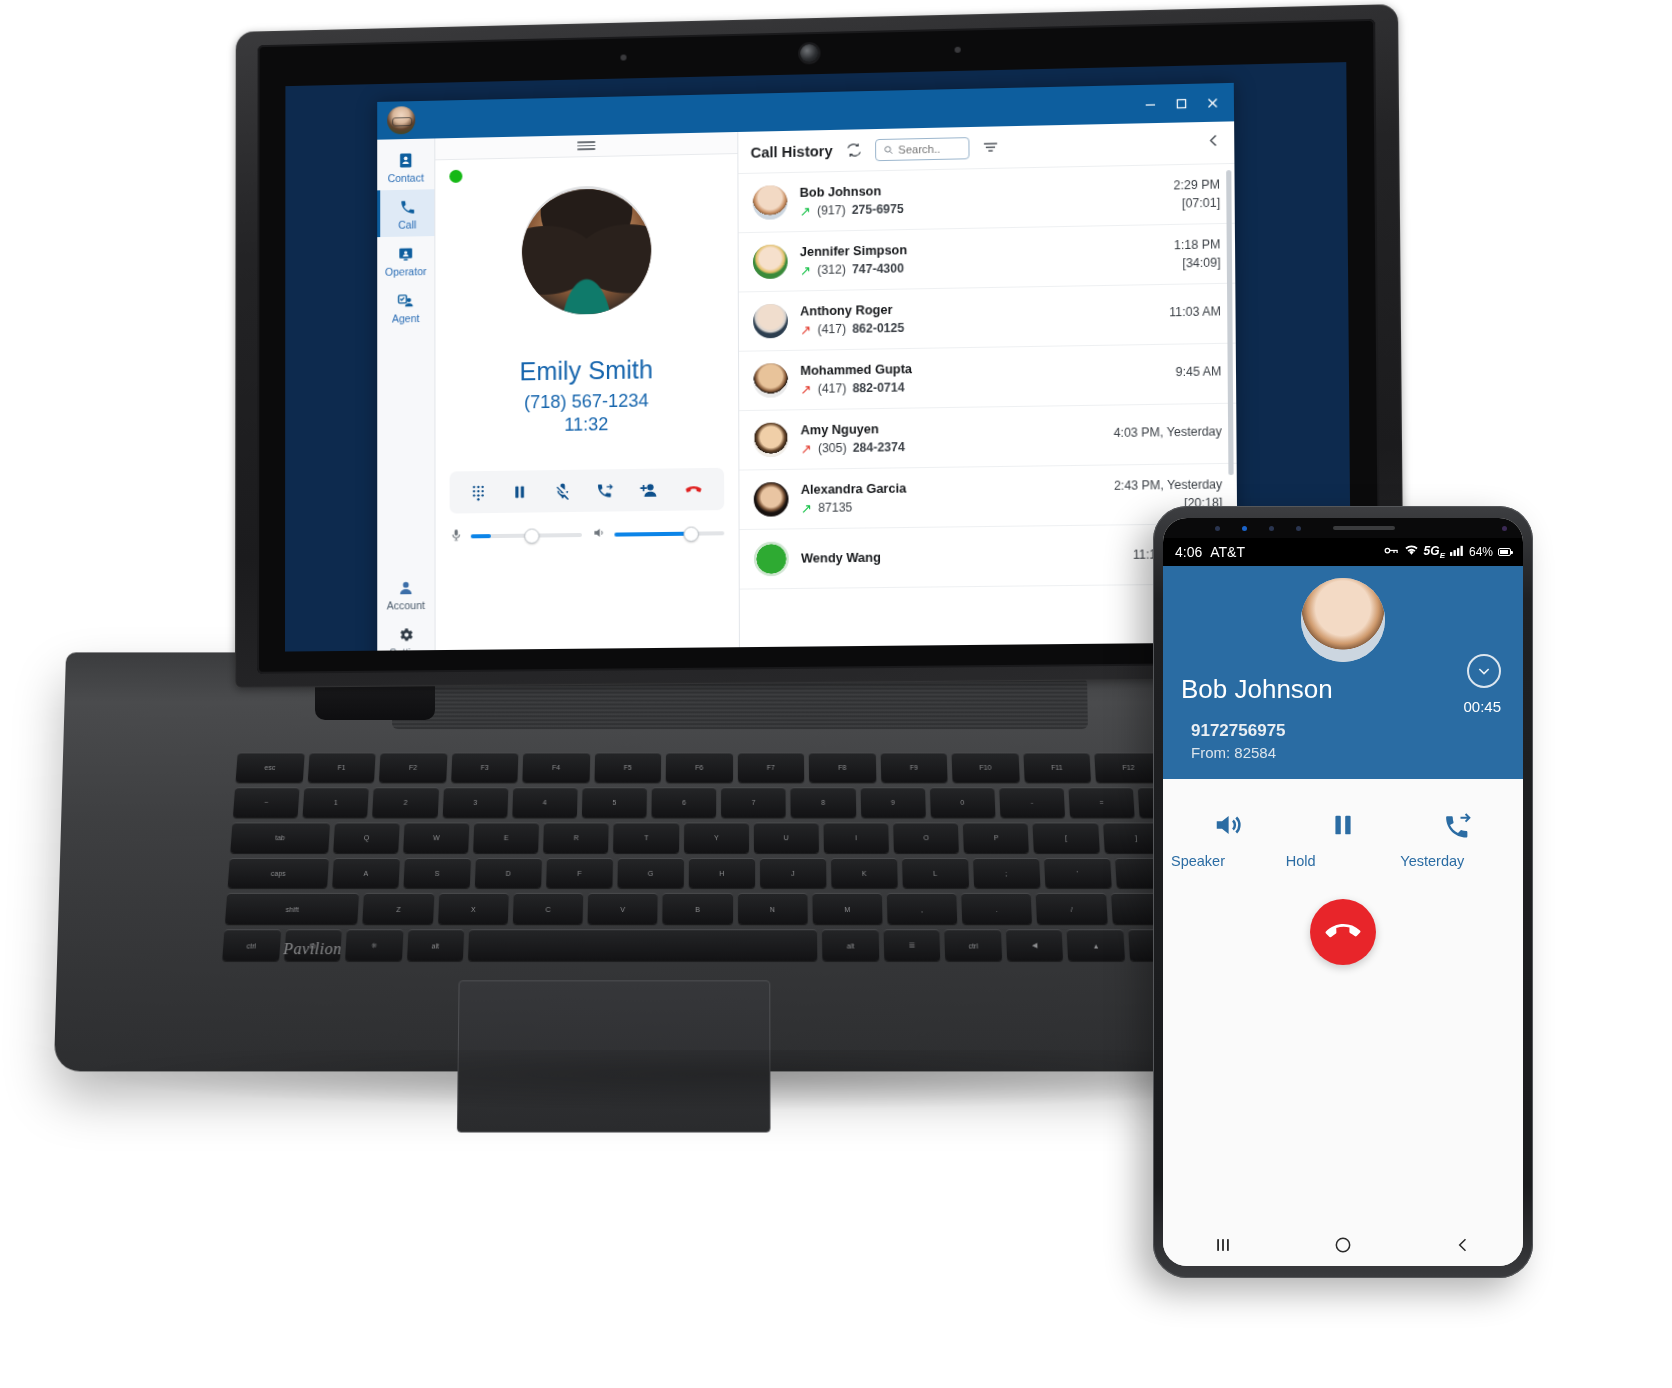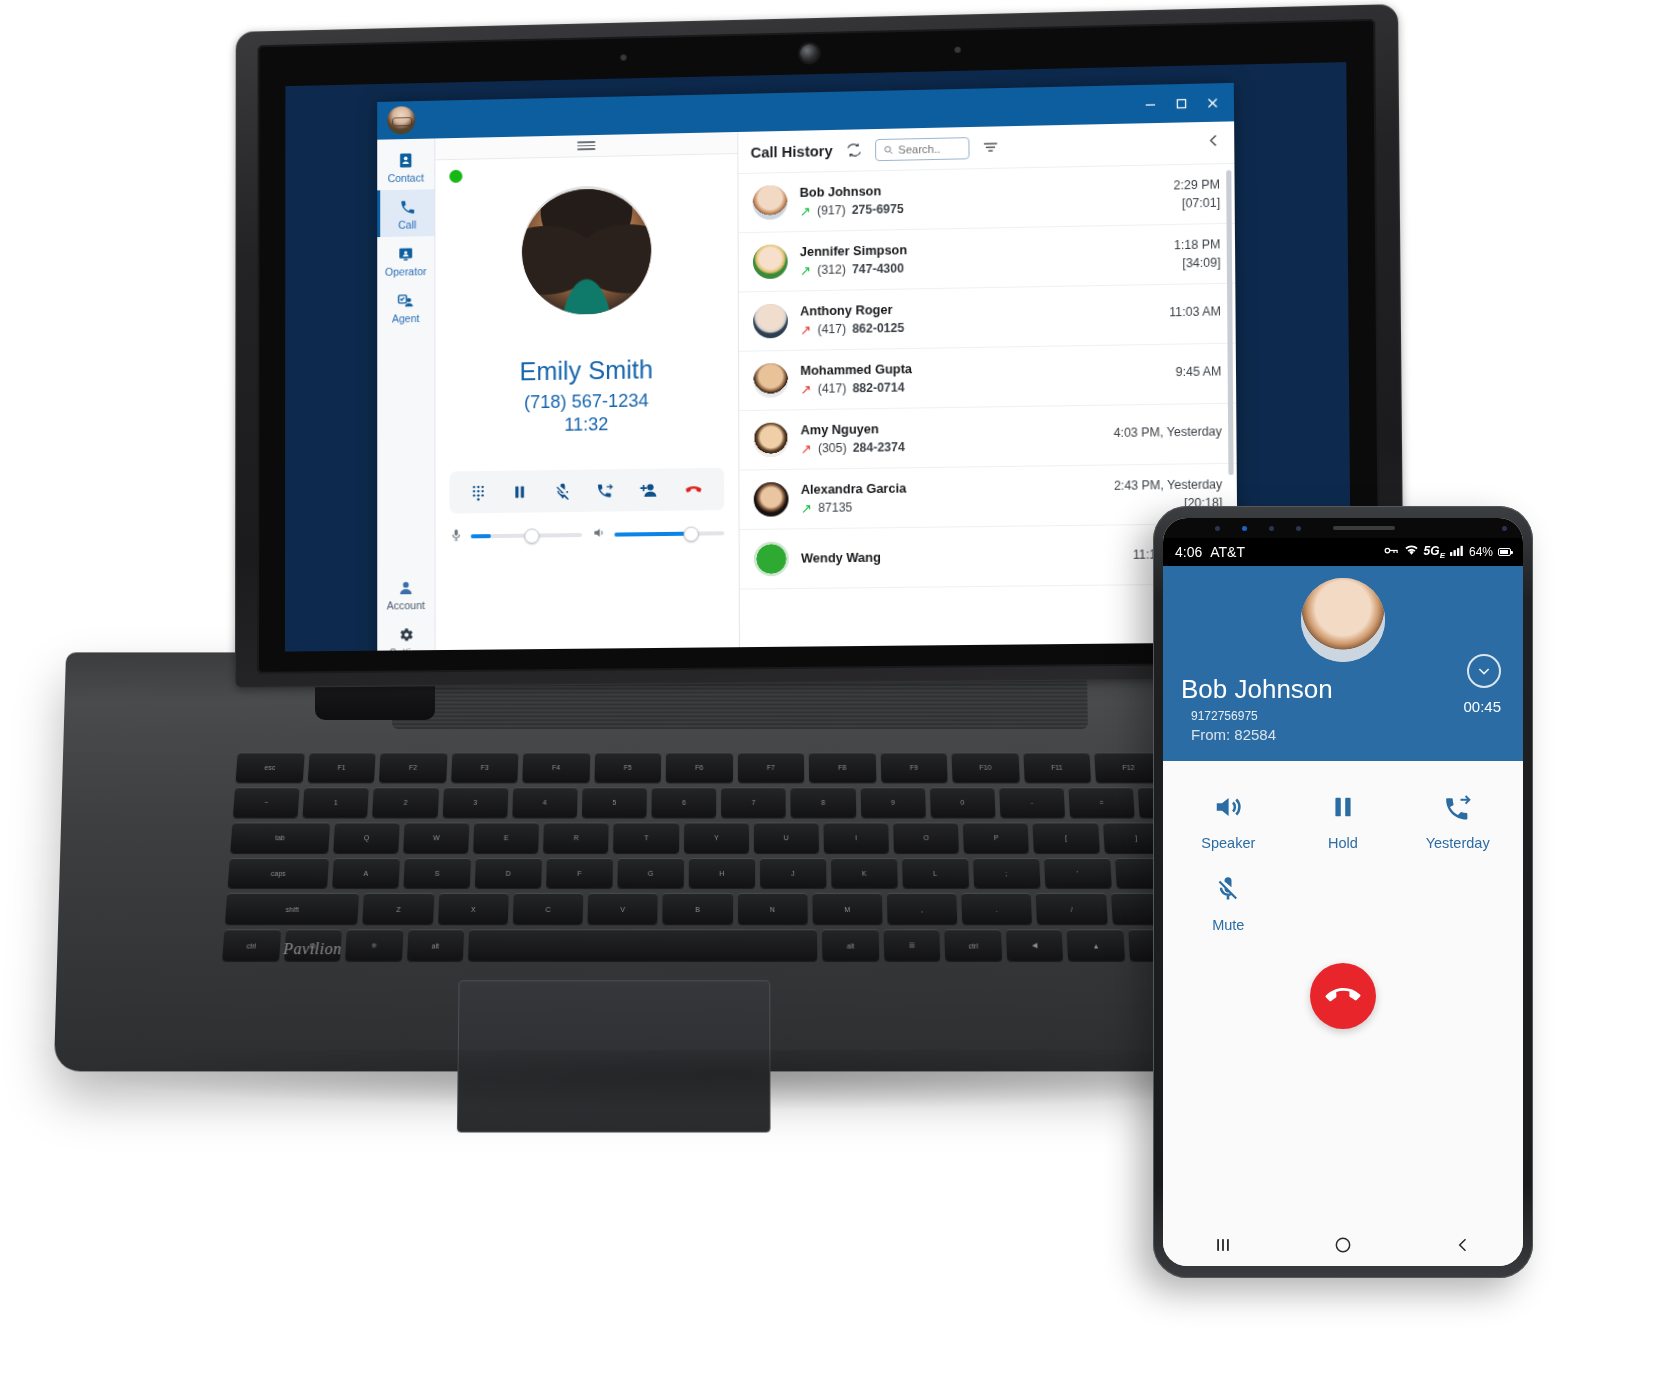"9172756975" .phnum { font-size: 12px -> 17px; font-weight: none -> bold; margin-top: 4px -> 16px }
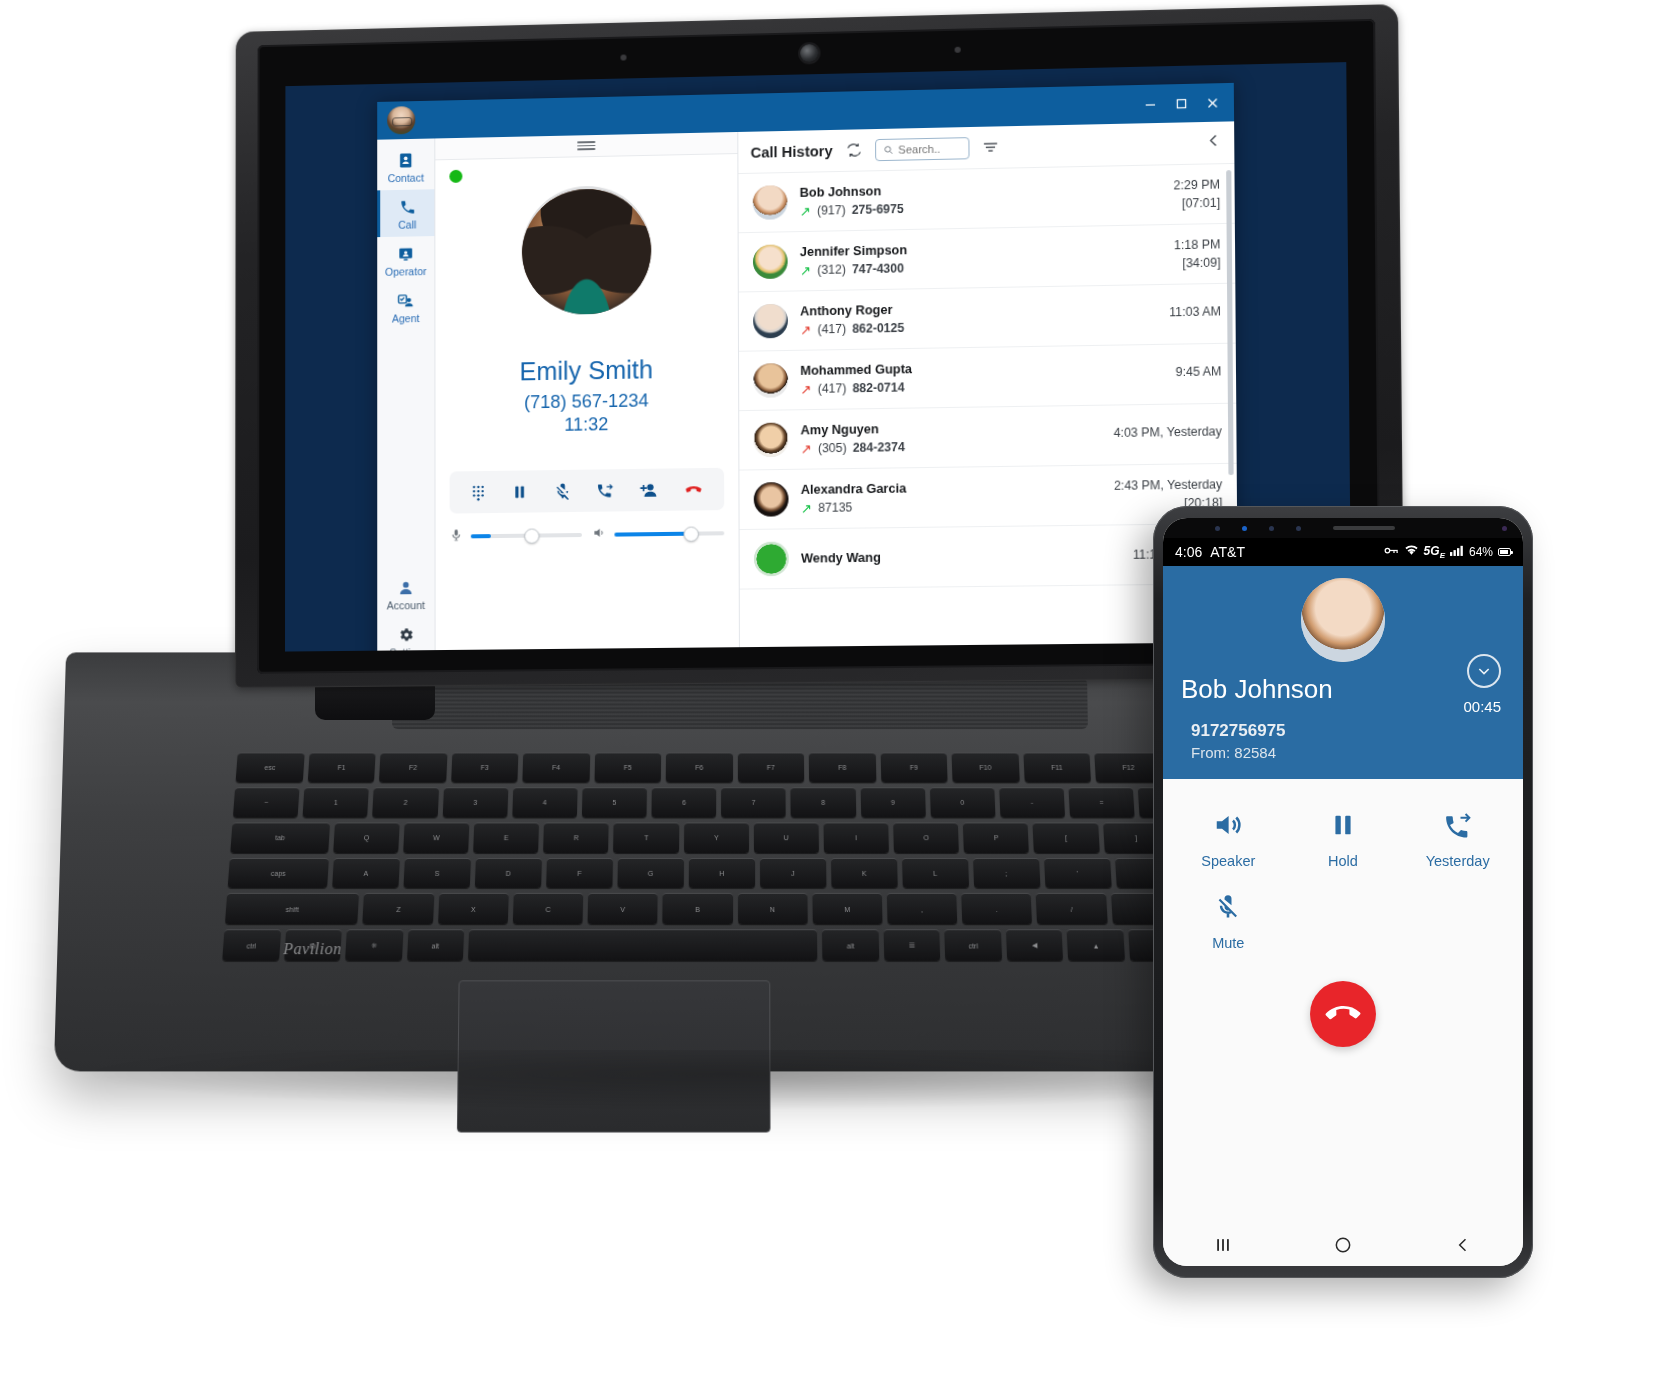"Speaker" .pcell { text-align: center -> none }
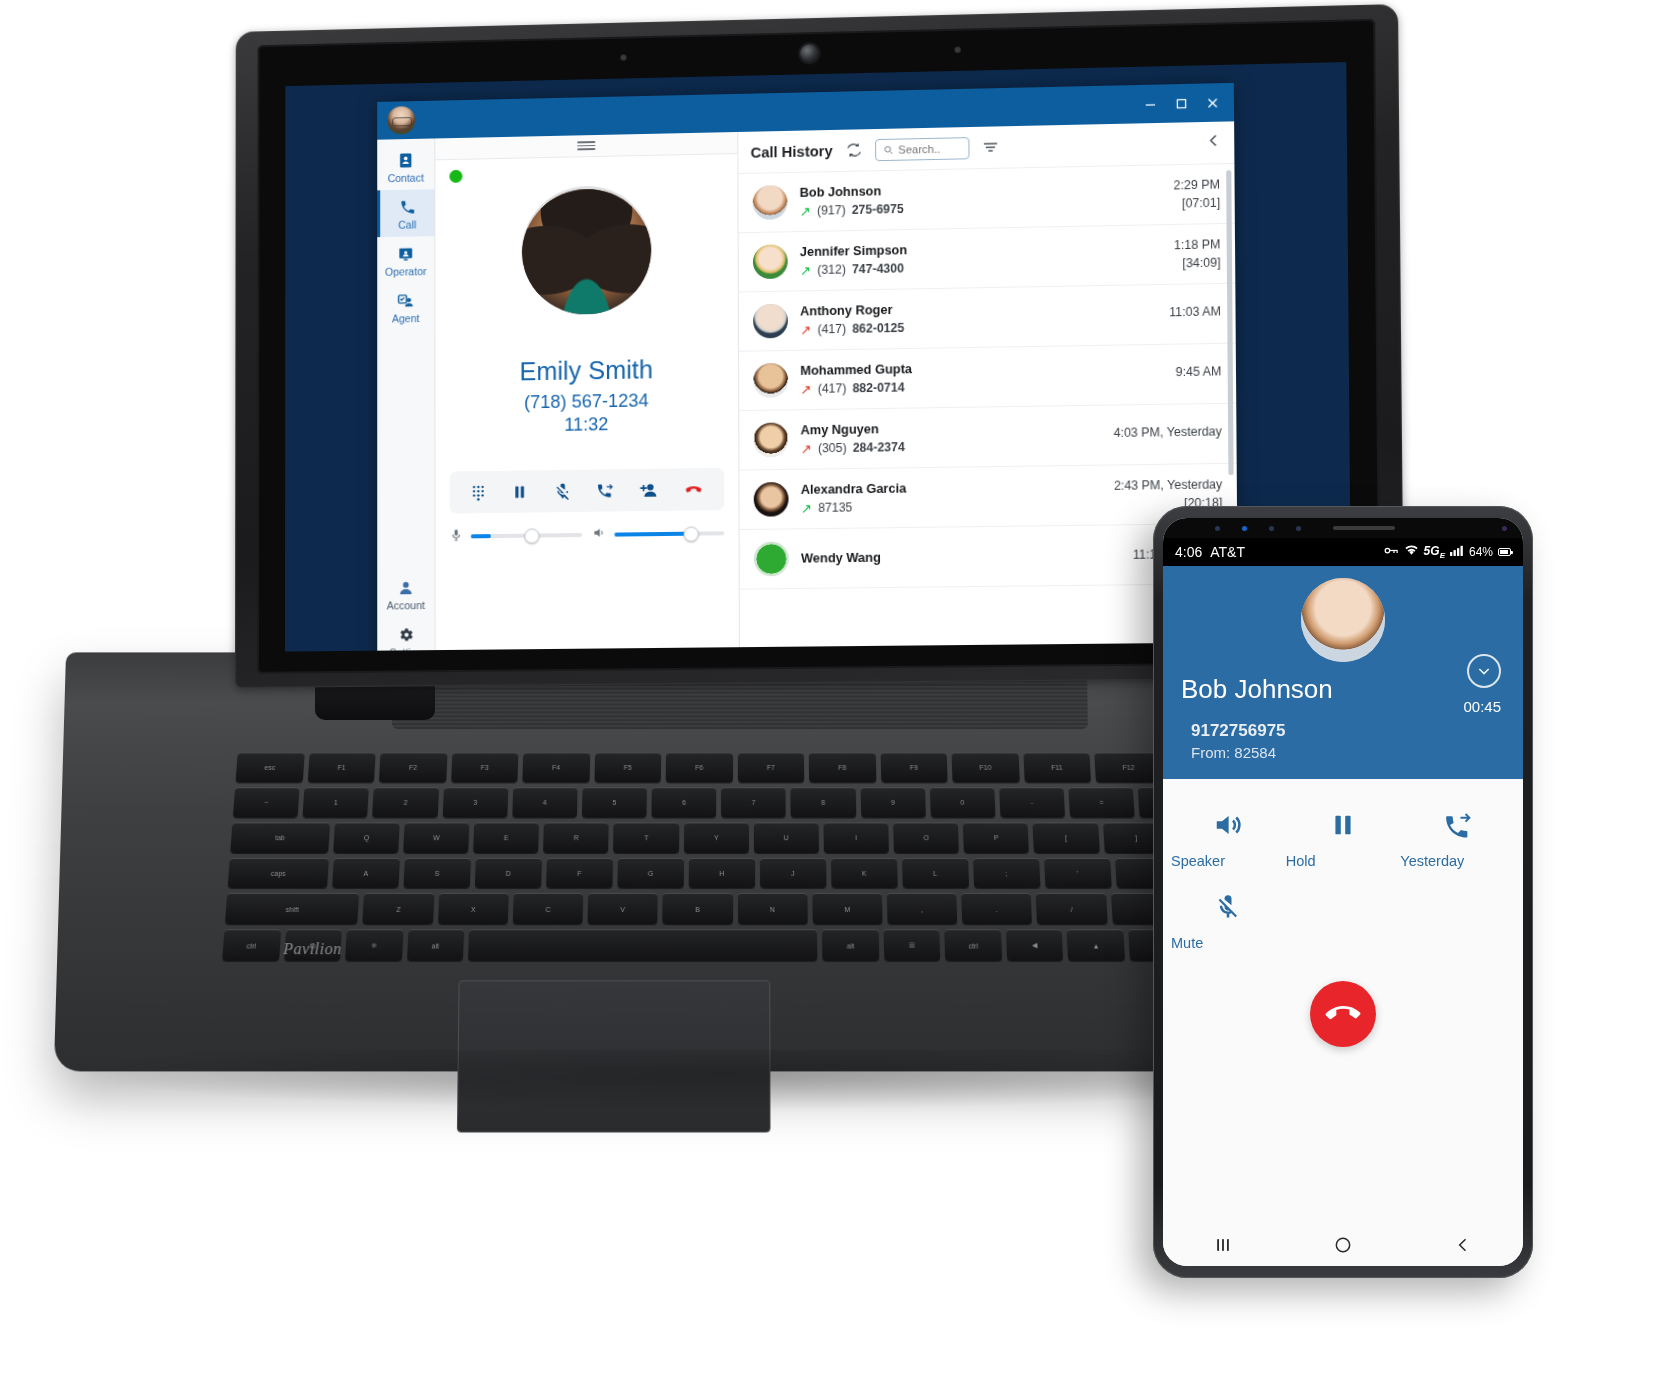"Mute" div.pcell { html: <div> <div> <svg> <path></path> <path></path> <rect></rect> </svg> </div> <div>Mute</div> </div> -> none }
